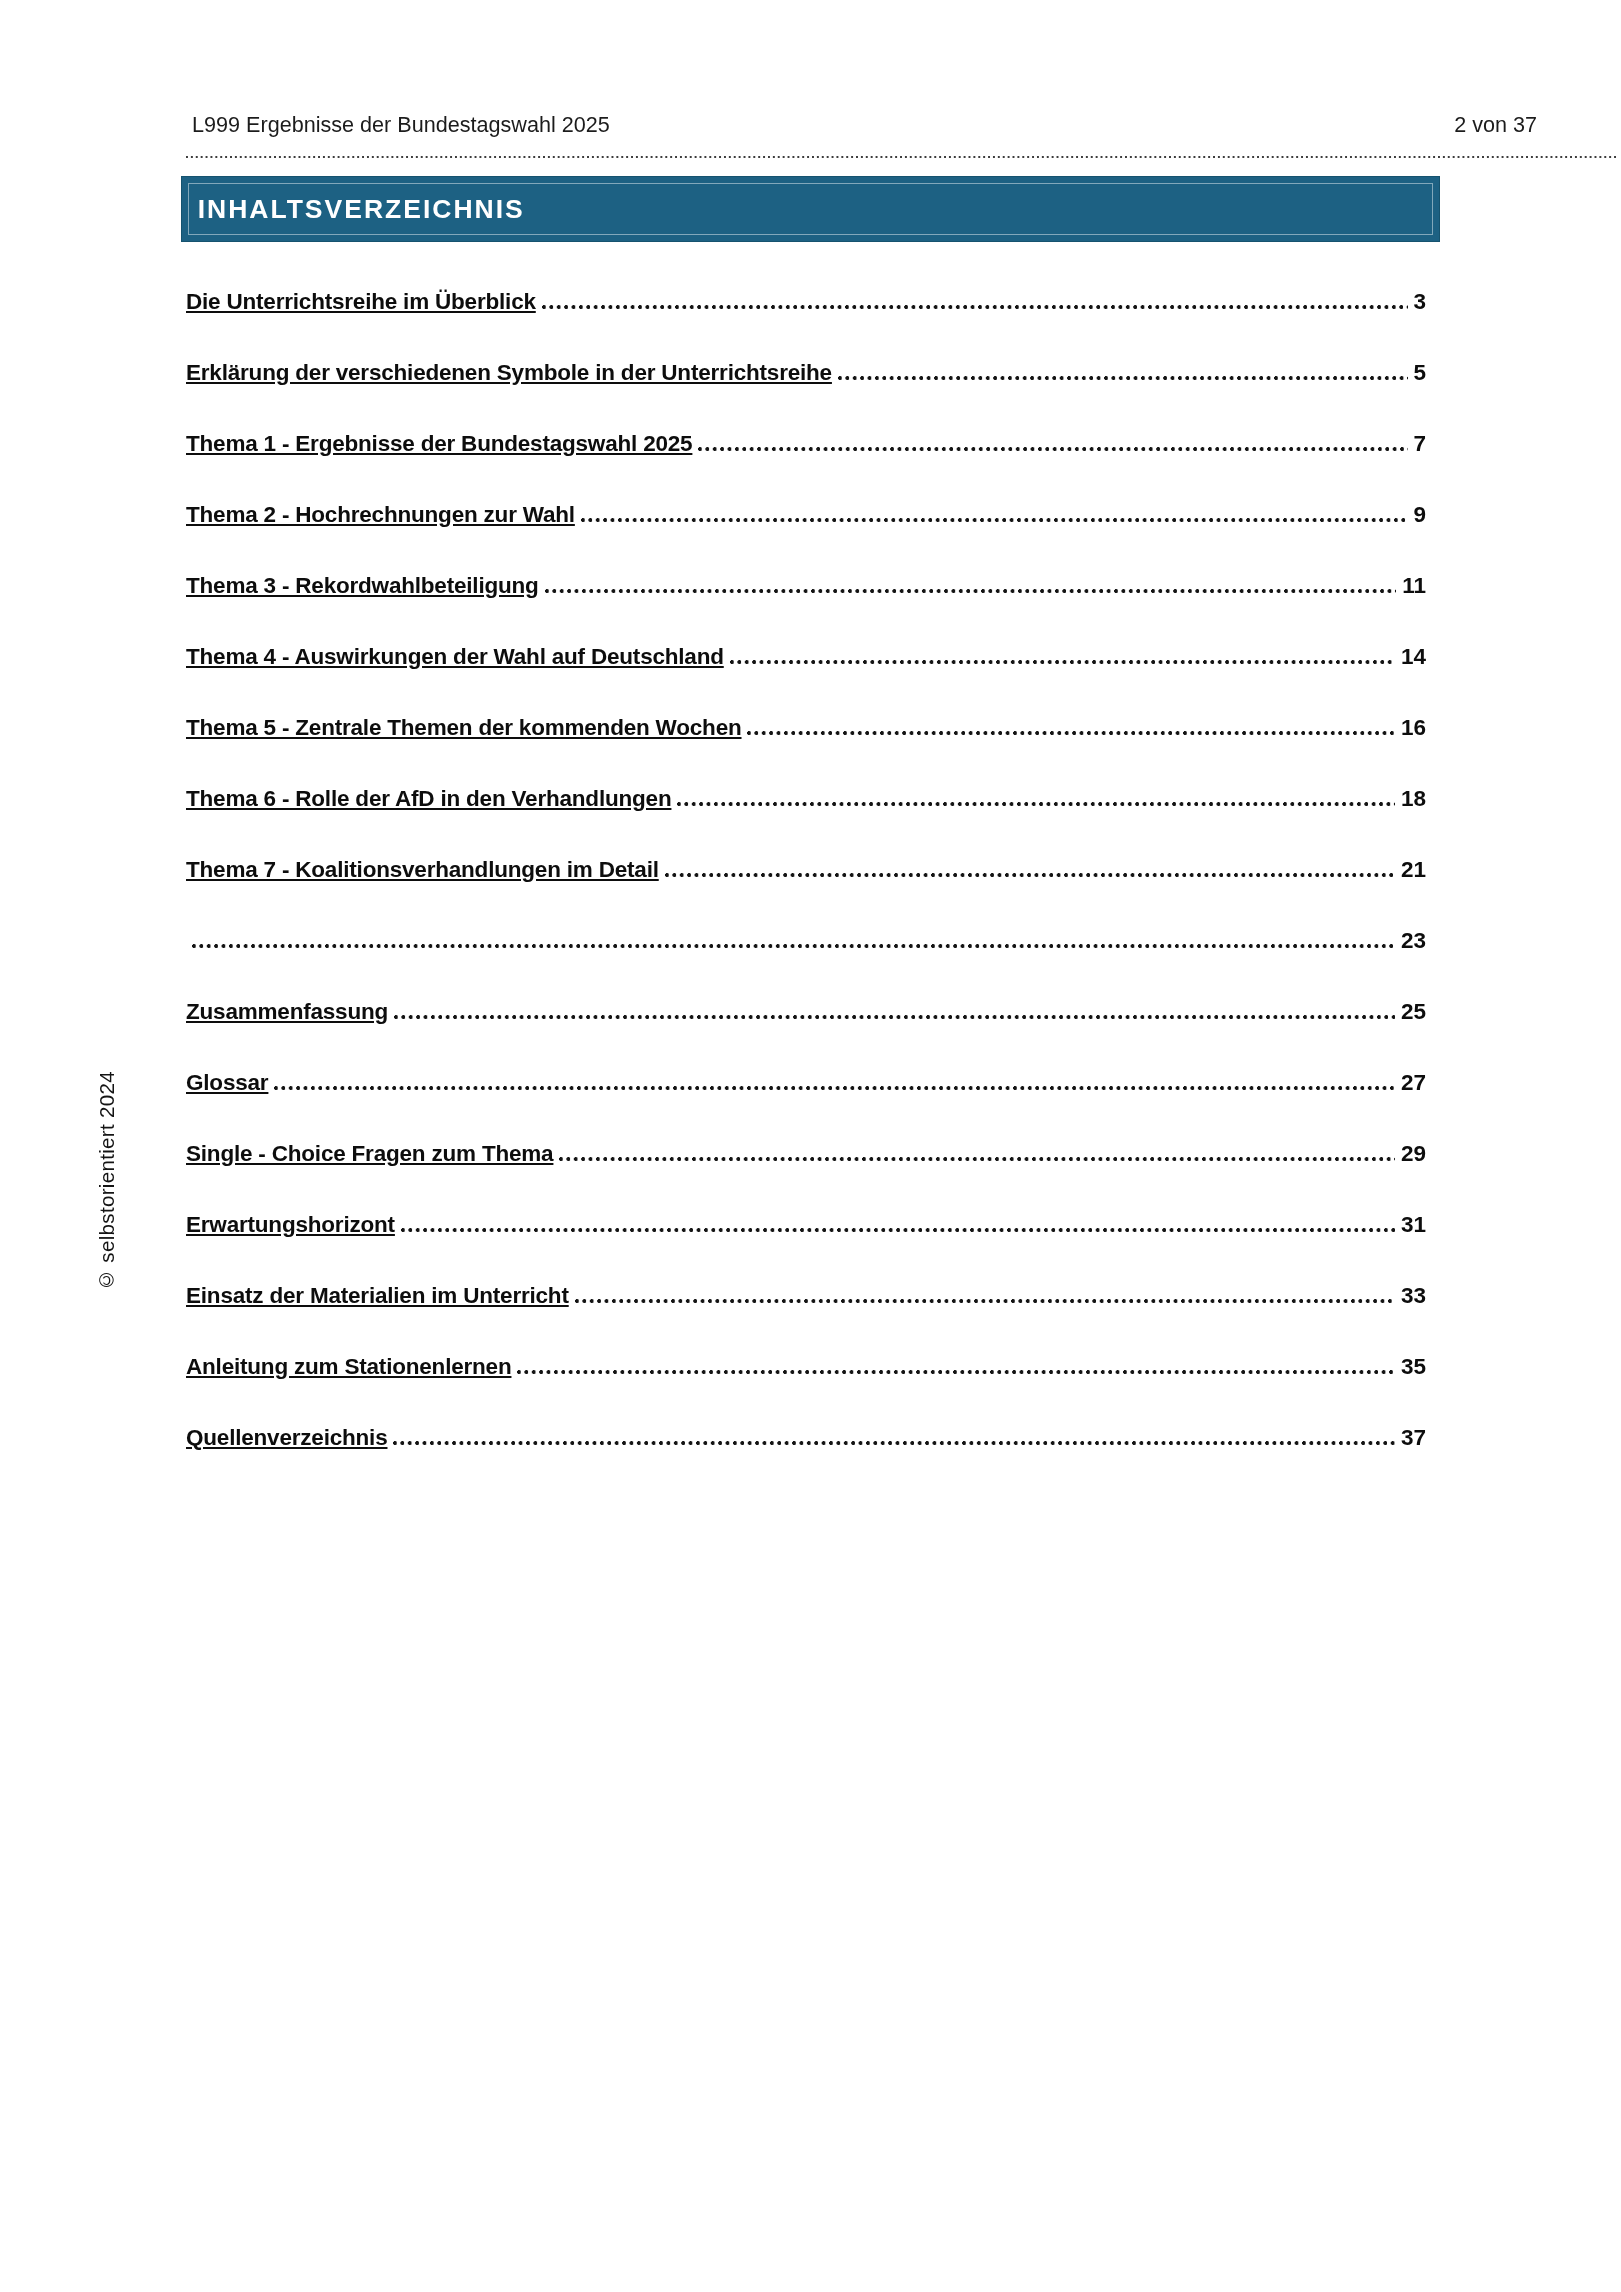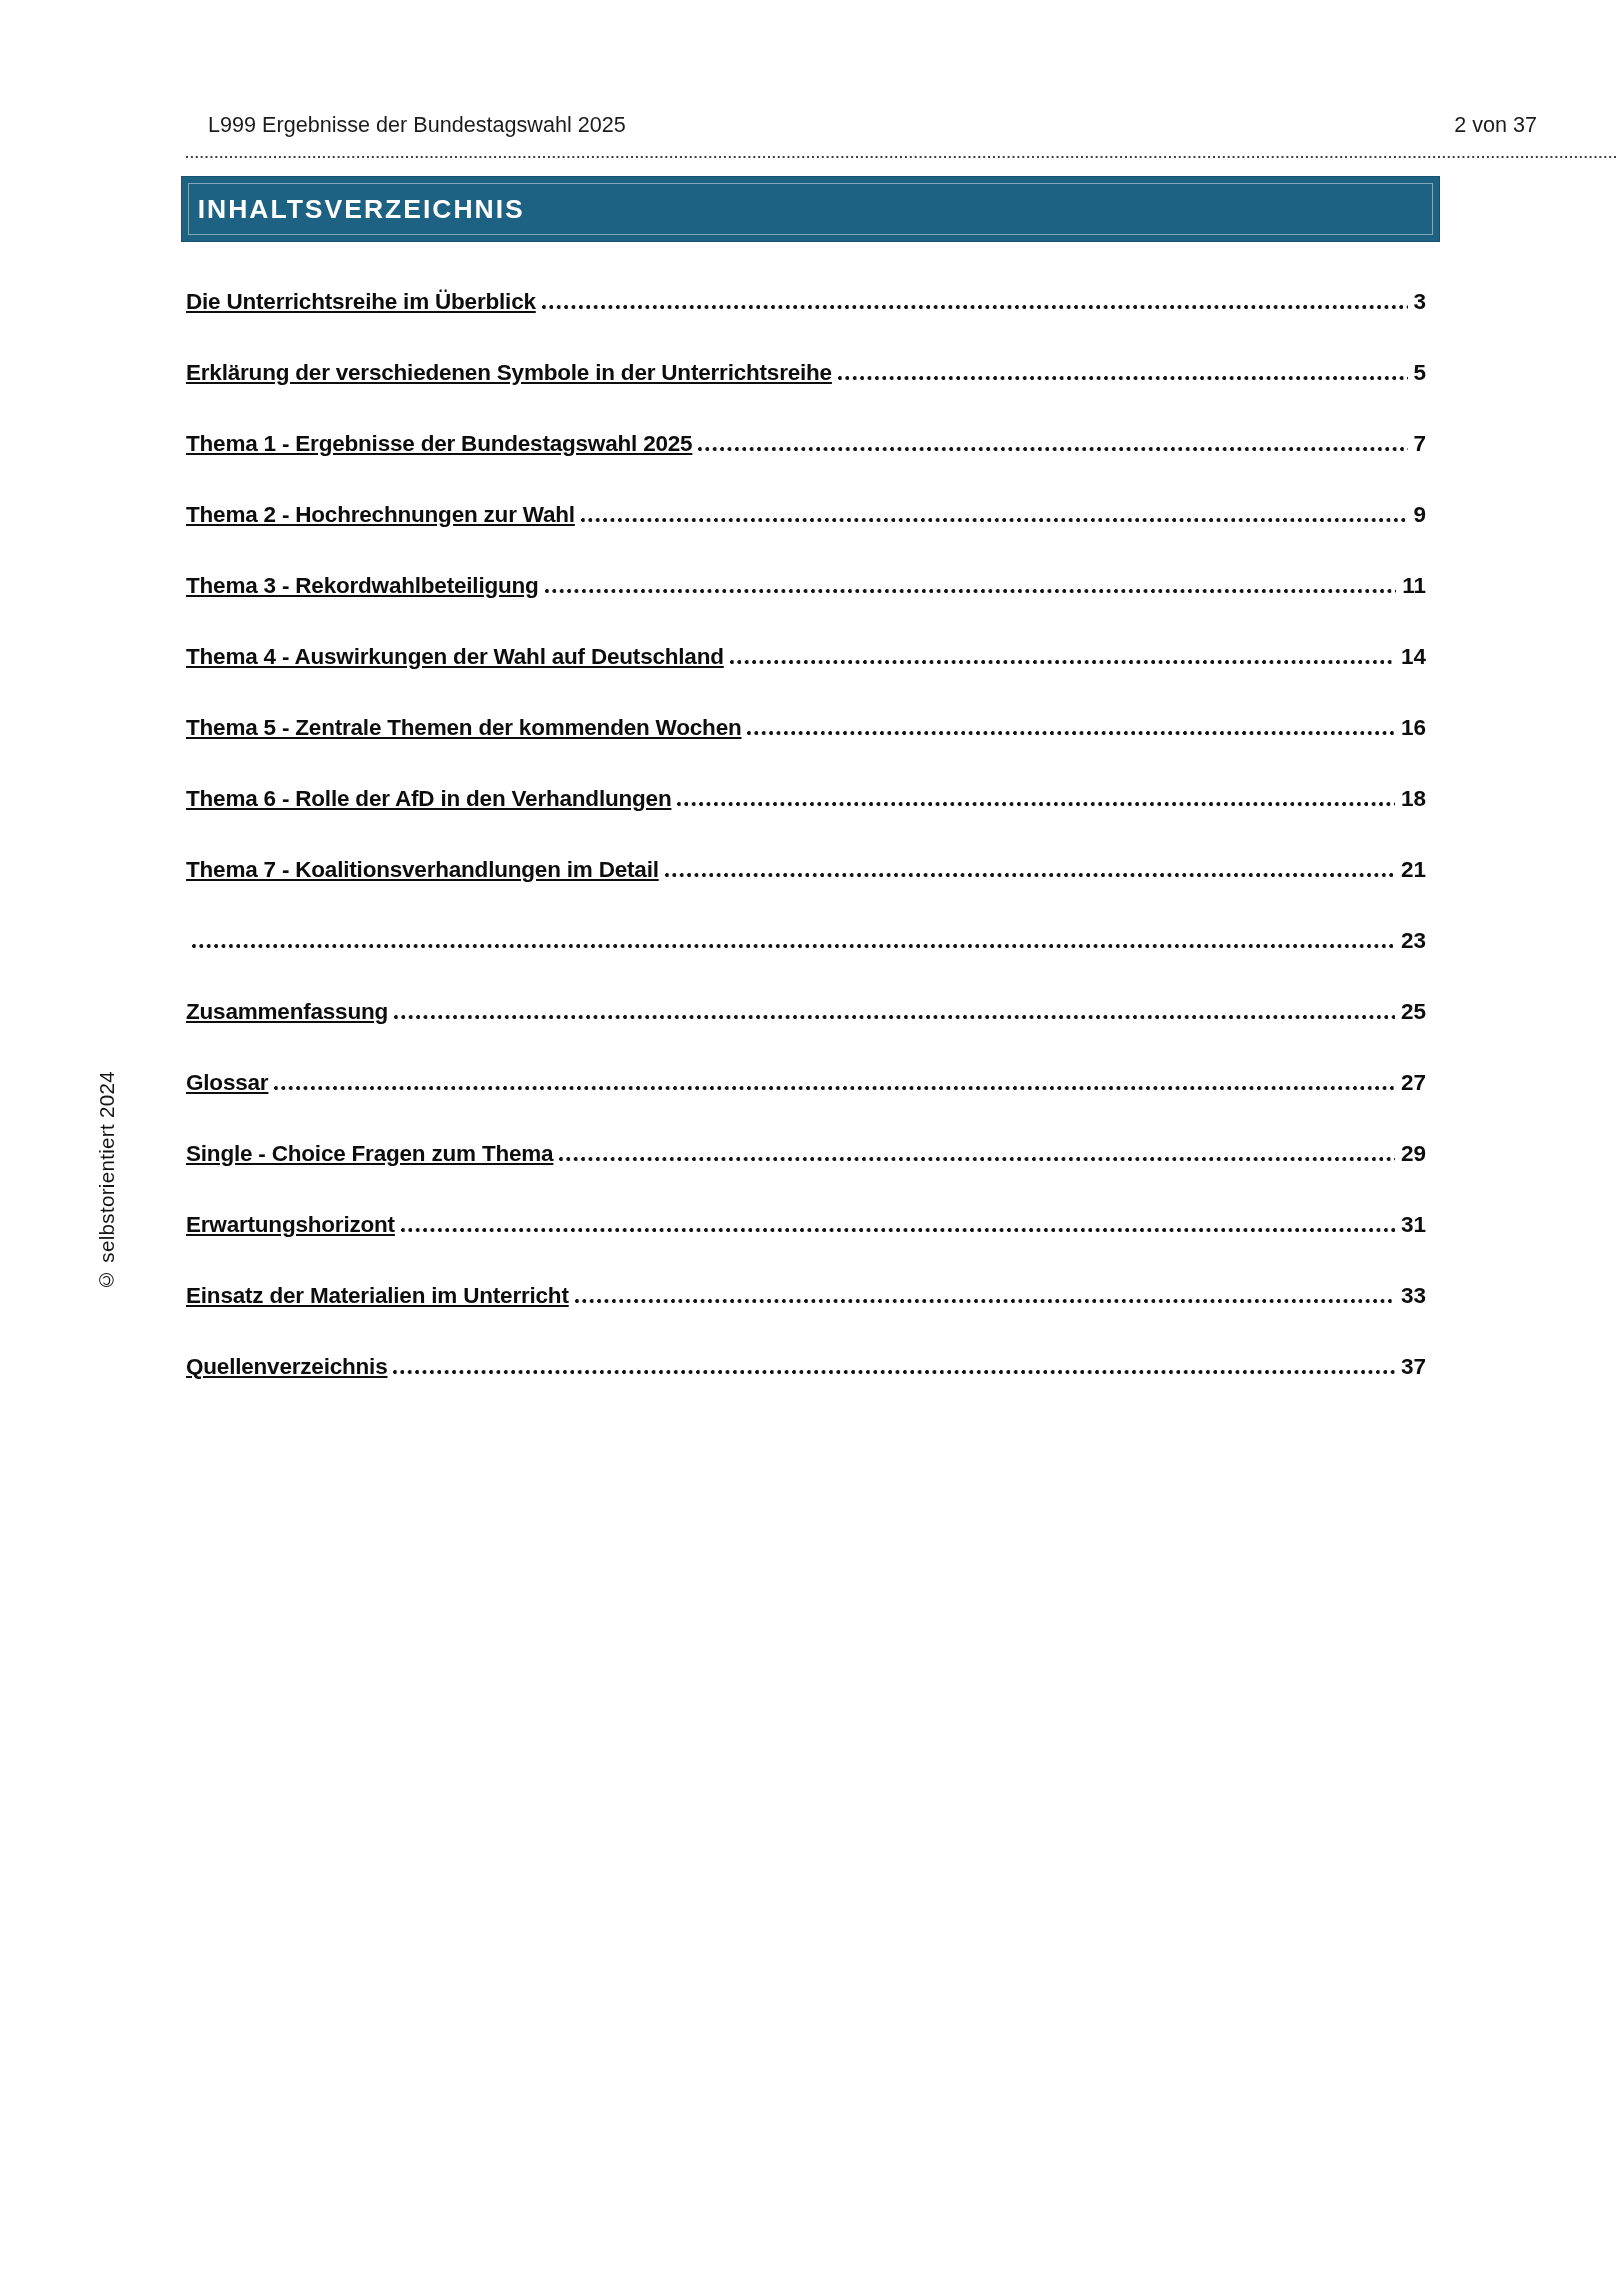"L999 Ergebnisse der Bundestagswahl 2025" .page-header { margin-left: 16px -> none }
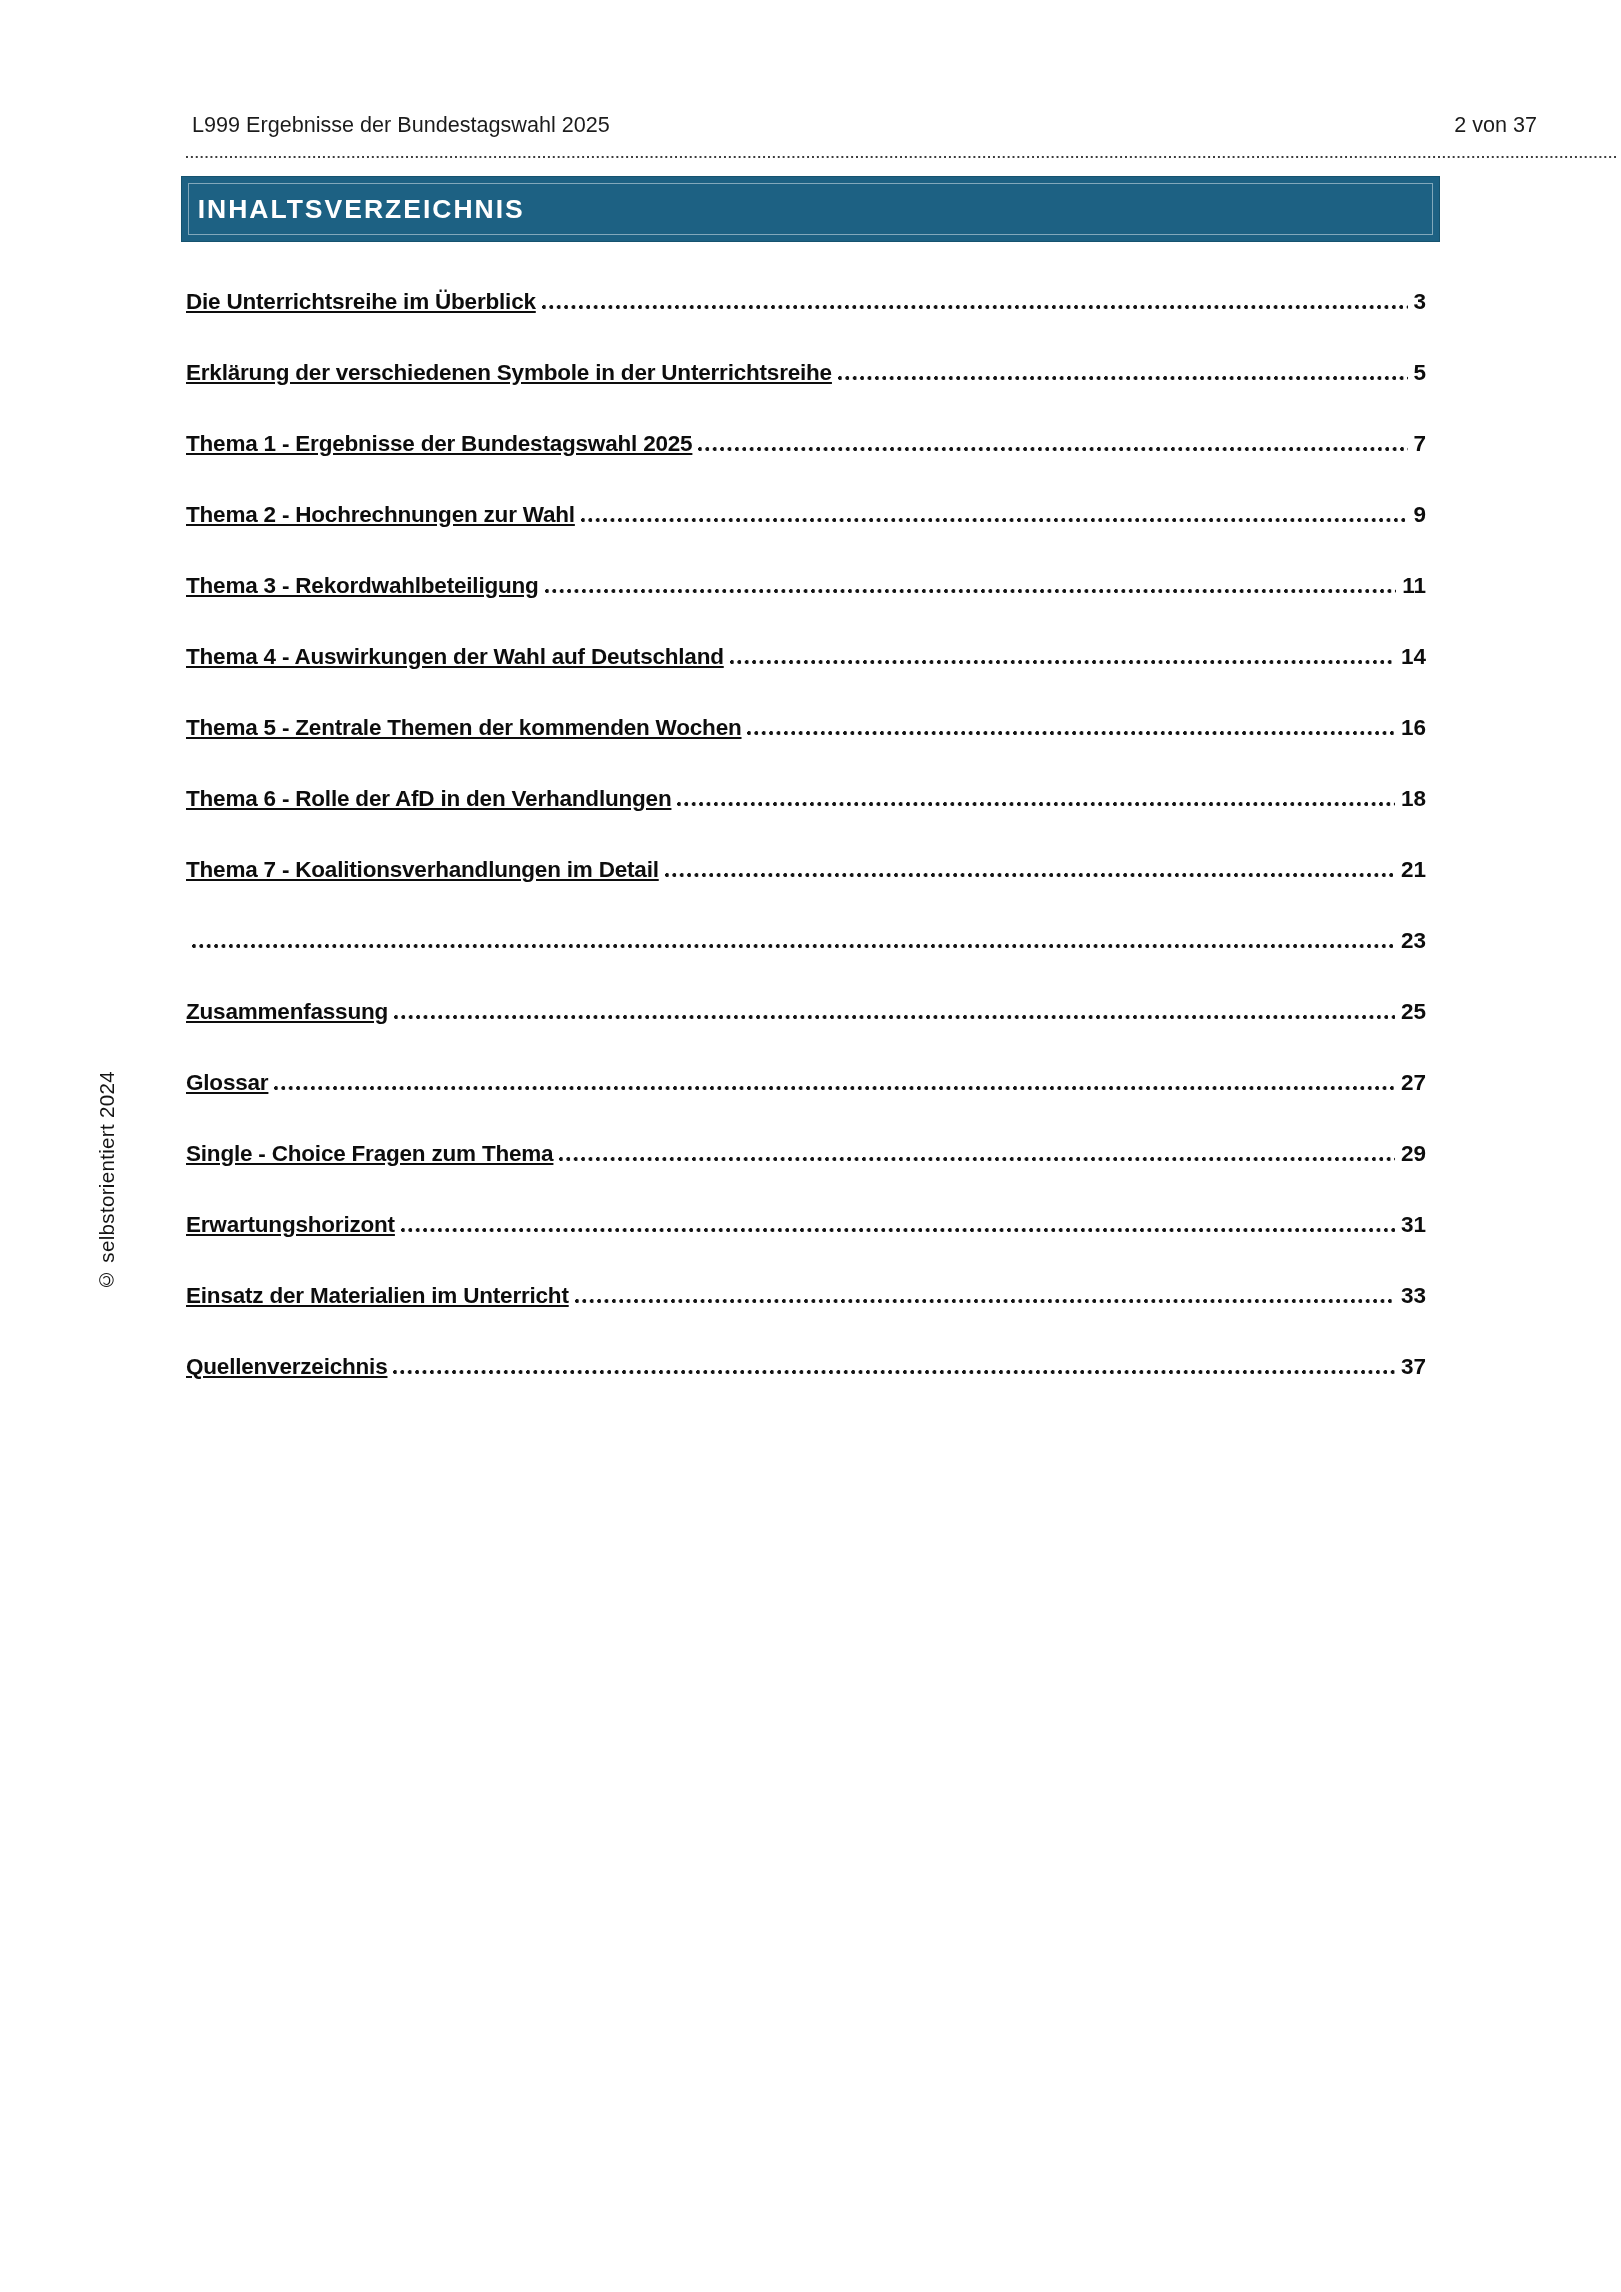"Anleitung zum Stationenlernen" div.toc-row { html: none -> <div> <div> <span>Anleitung zum Stationenlernen</span> <span></span> <span>35</span> </div> </div> }
